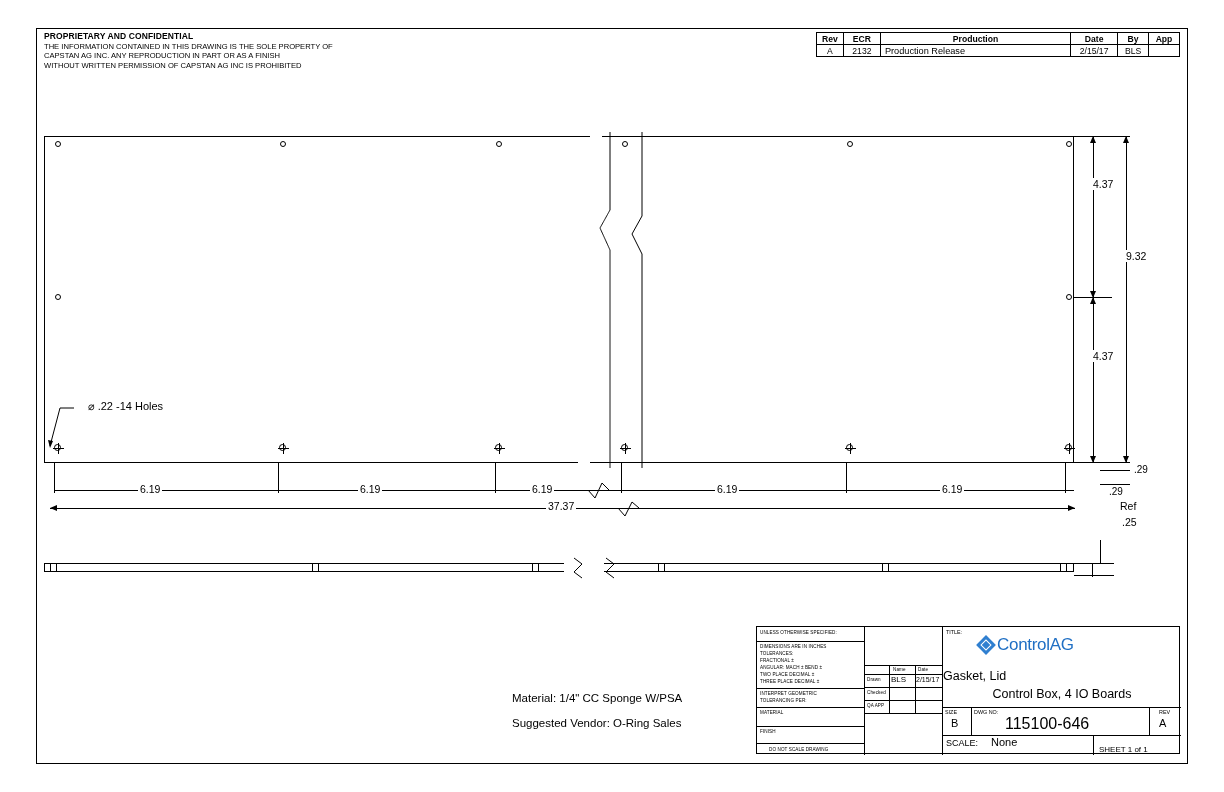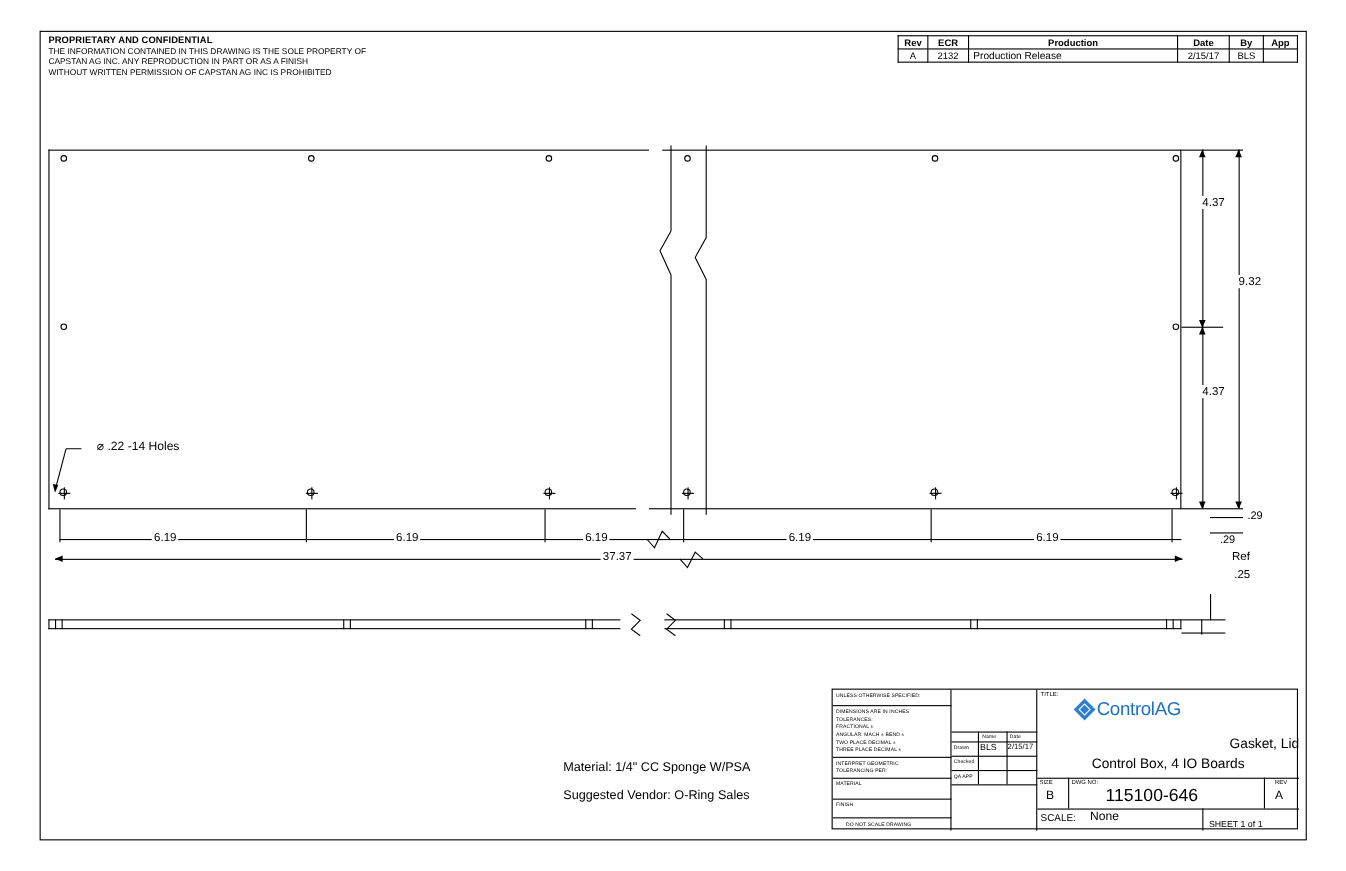"Gasket, Lid" div.abs { text-align: right -> left }
